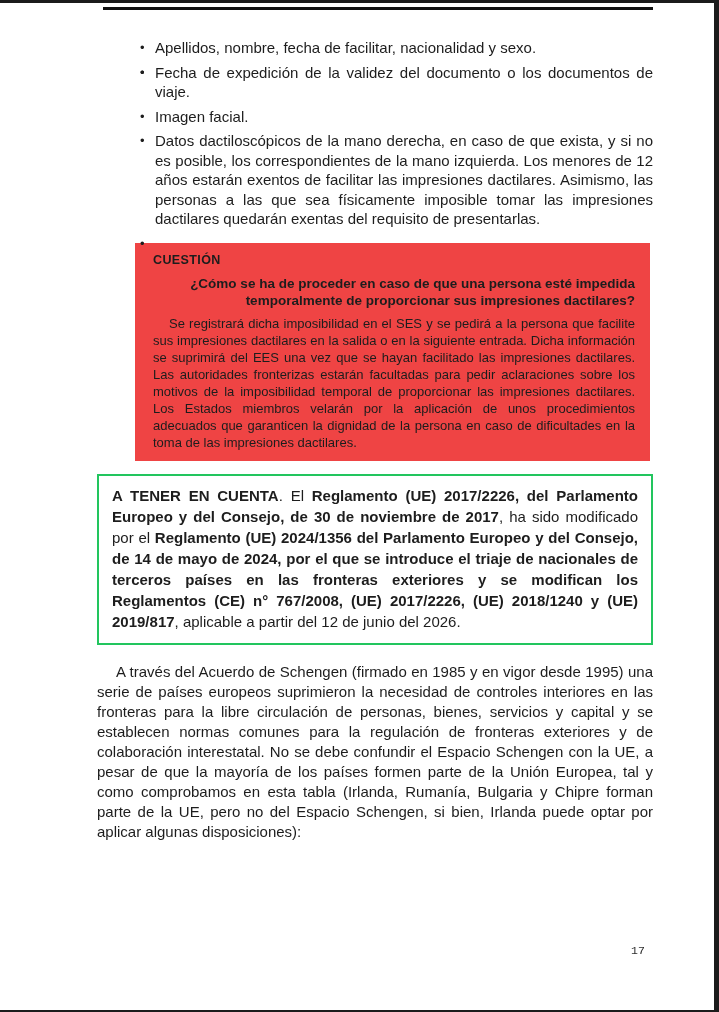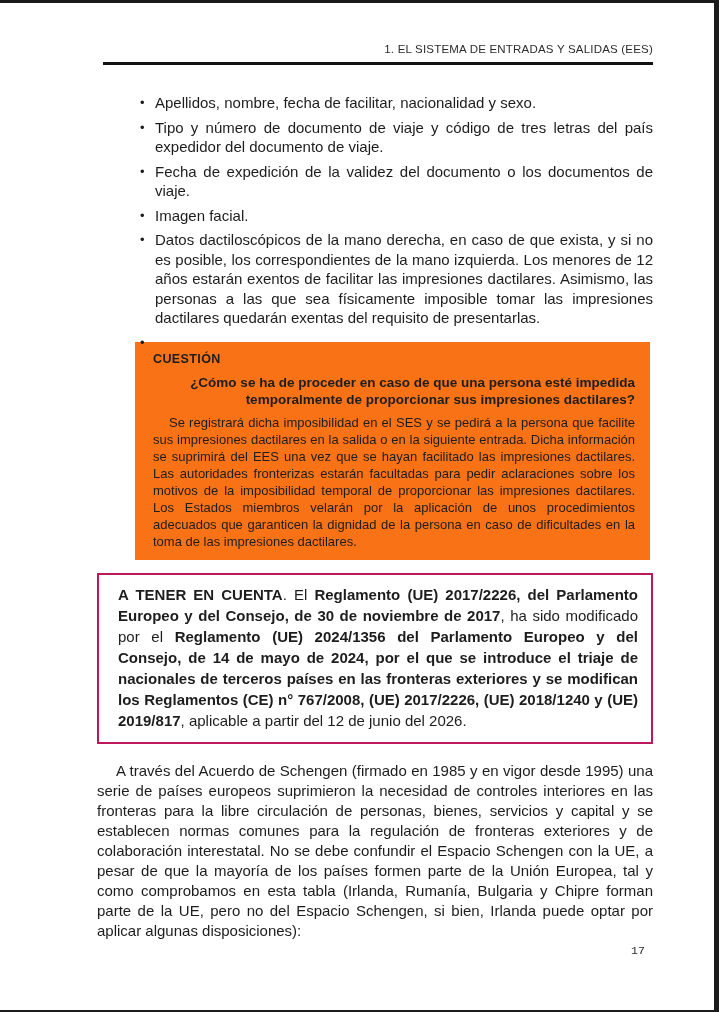"1. EL SISTEMA DE ENTRADAS" div.running-header { html: <div>1. EL SISTEMA DE ENTRADAS Y SALIDAS (EES)</div> -> none }
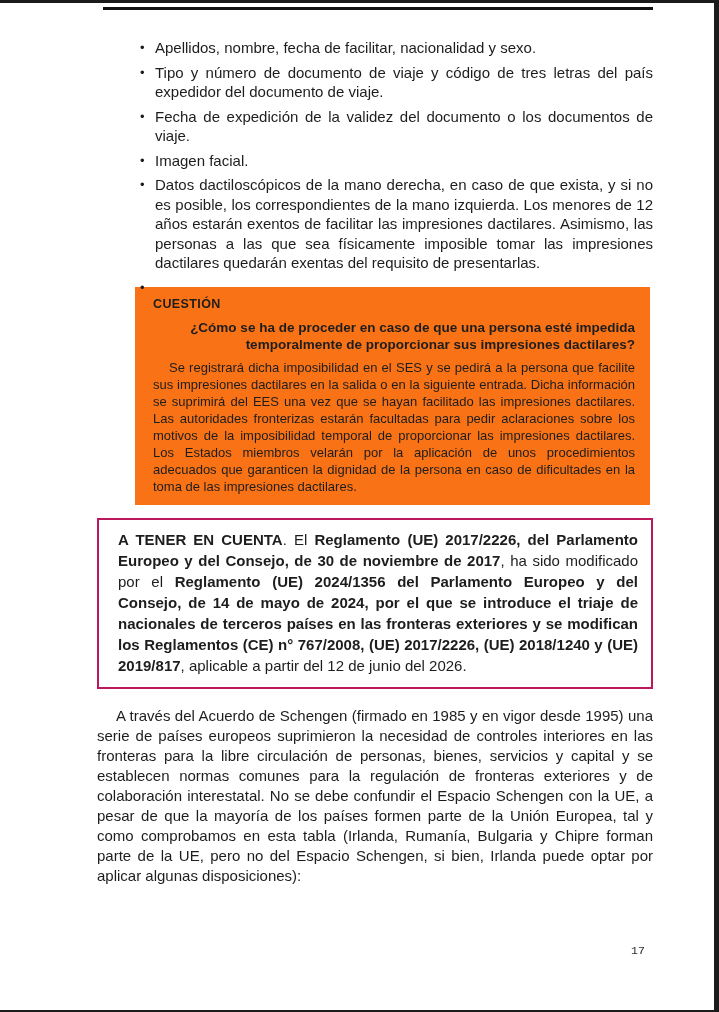"Tipo y número de documento" span { html: <span>Tipo y número de documento de viaje y código de tres letras del país expedidor del documento de viaje.</span> -> none }
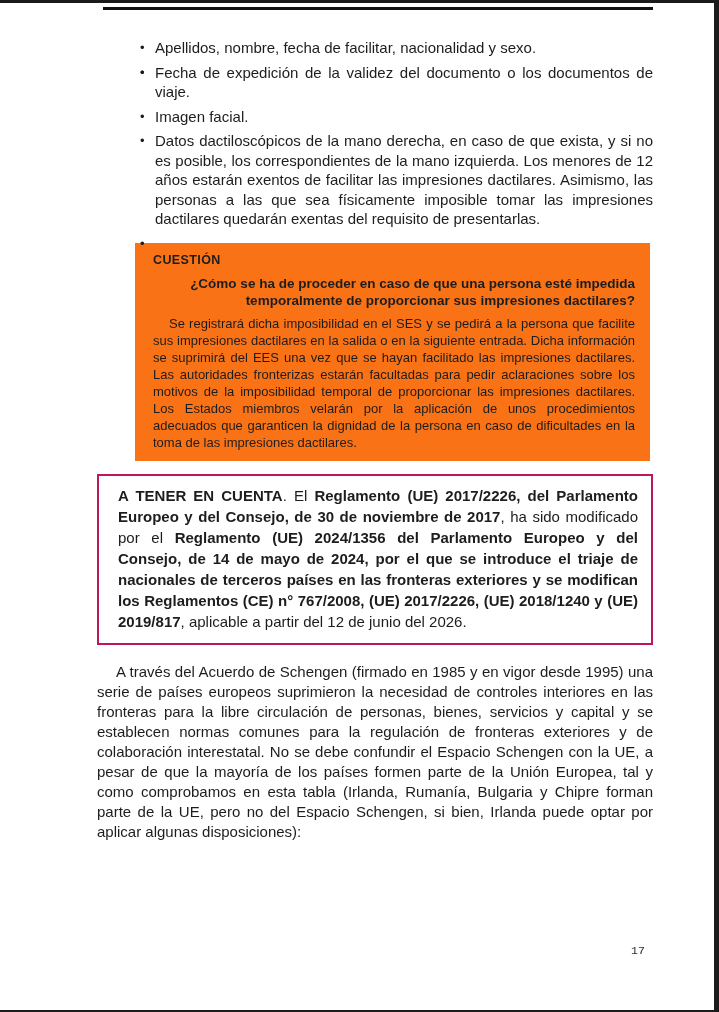"CUESTIÓN" .question-box { background: #f97316 -> #ef4444 }
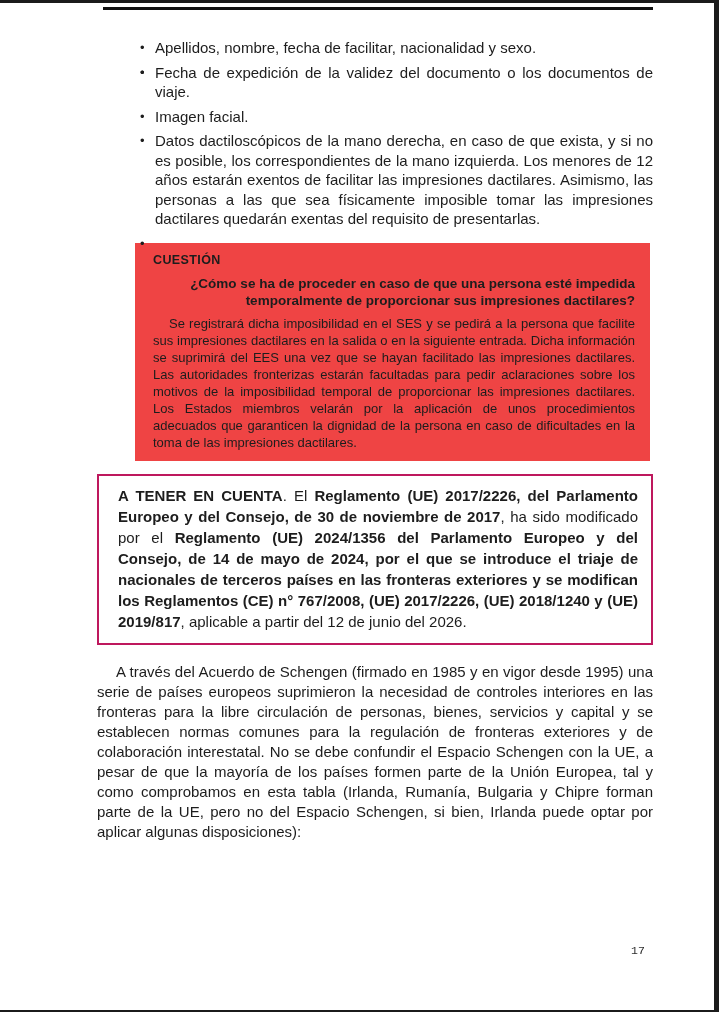"A TENER EN CUENTA. El" .note-box { border: 2px solid #be185d -> 2px solid #22c55e; padding: 9px 13px 11px 19px -> 9px 13px 11px 13px }
